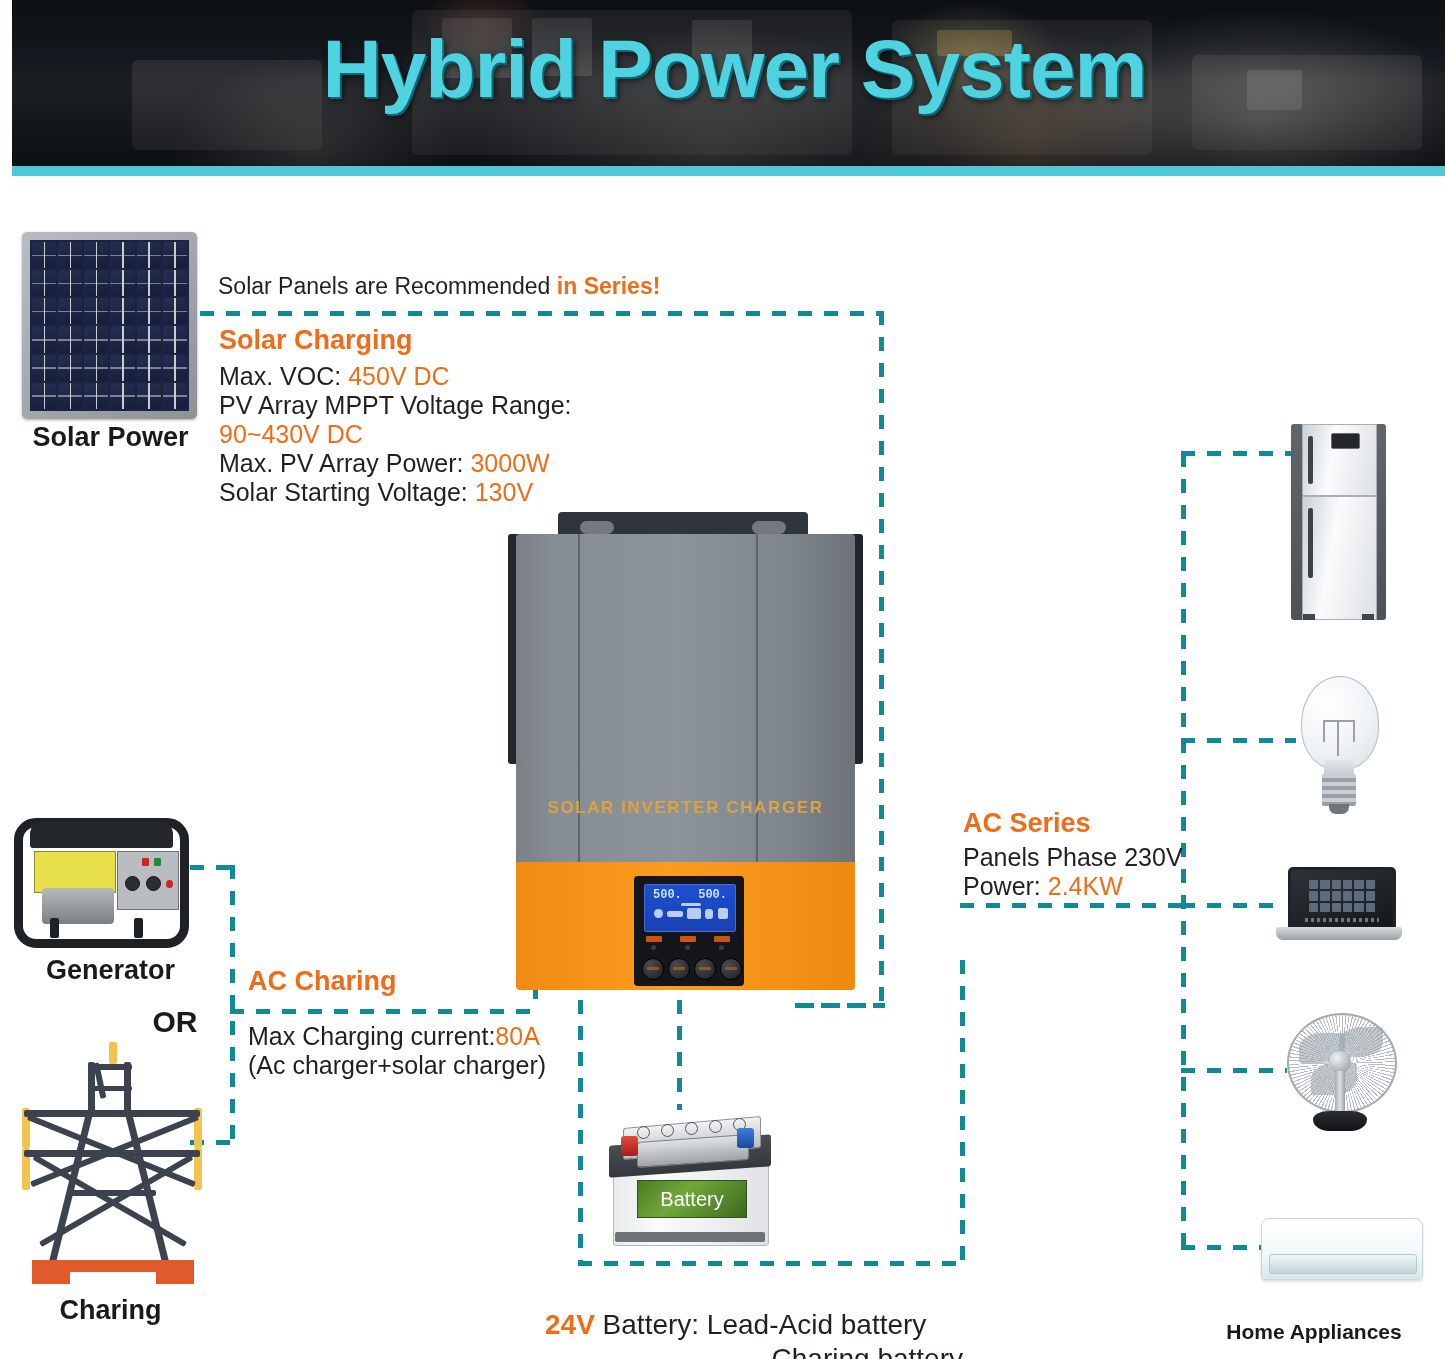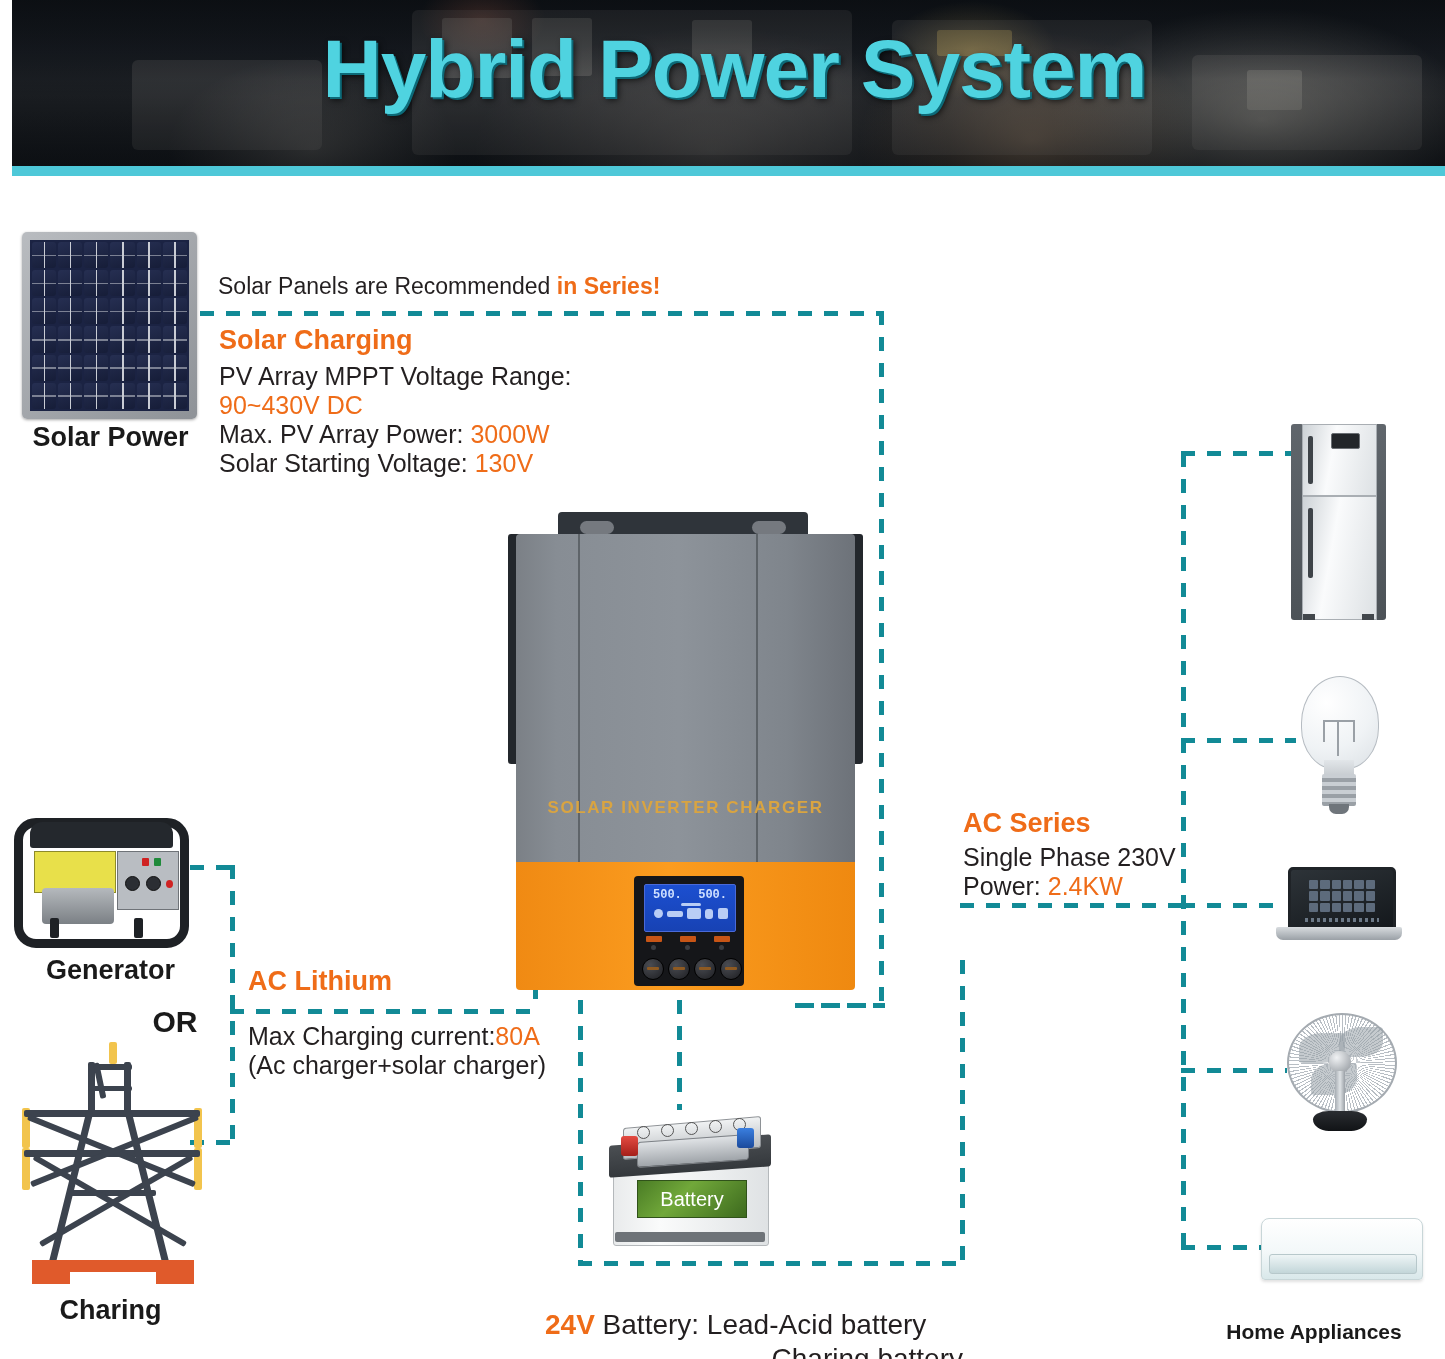"Max. VOC: 450V DC" div { html: none -> <div><span>Max. VOC: </span><span>450V DC</span></div> }
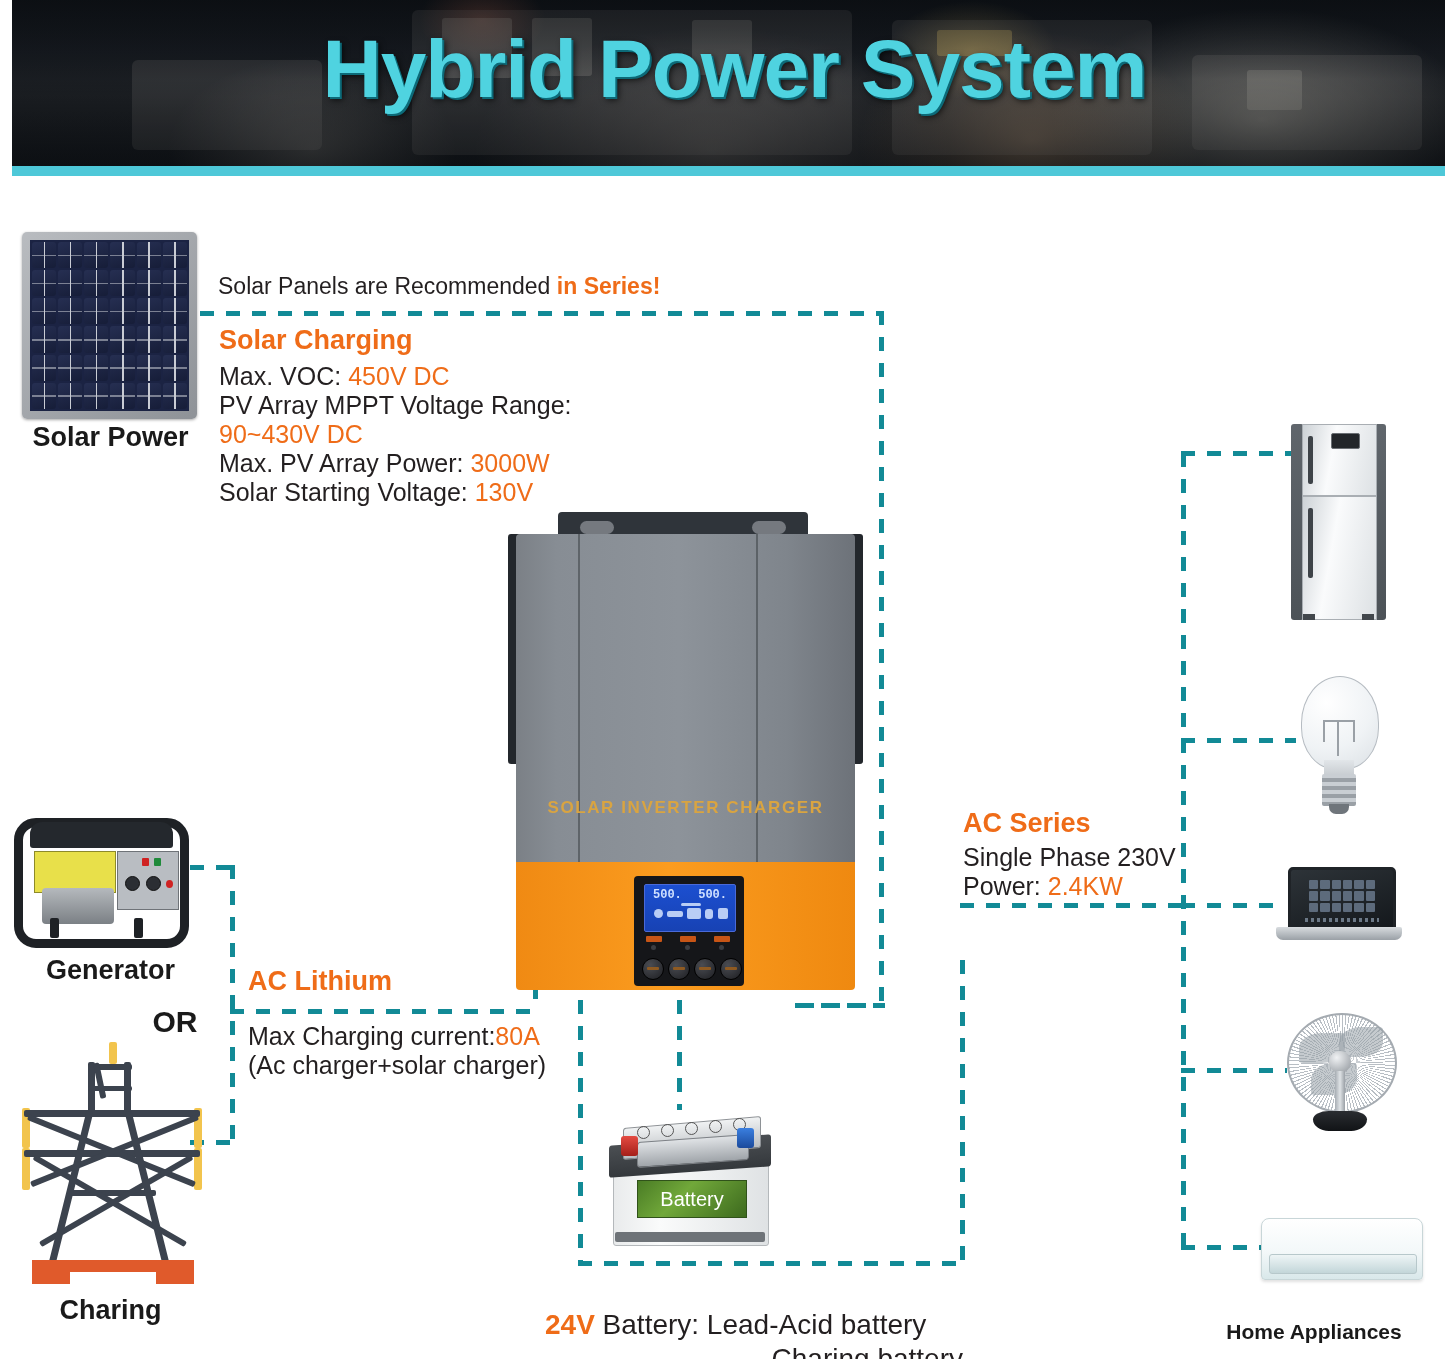"Single Phase 230V" div { text: Single -> Panels }
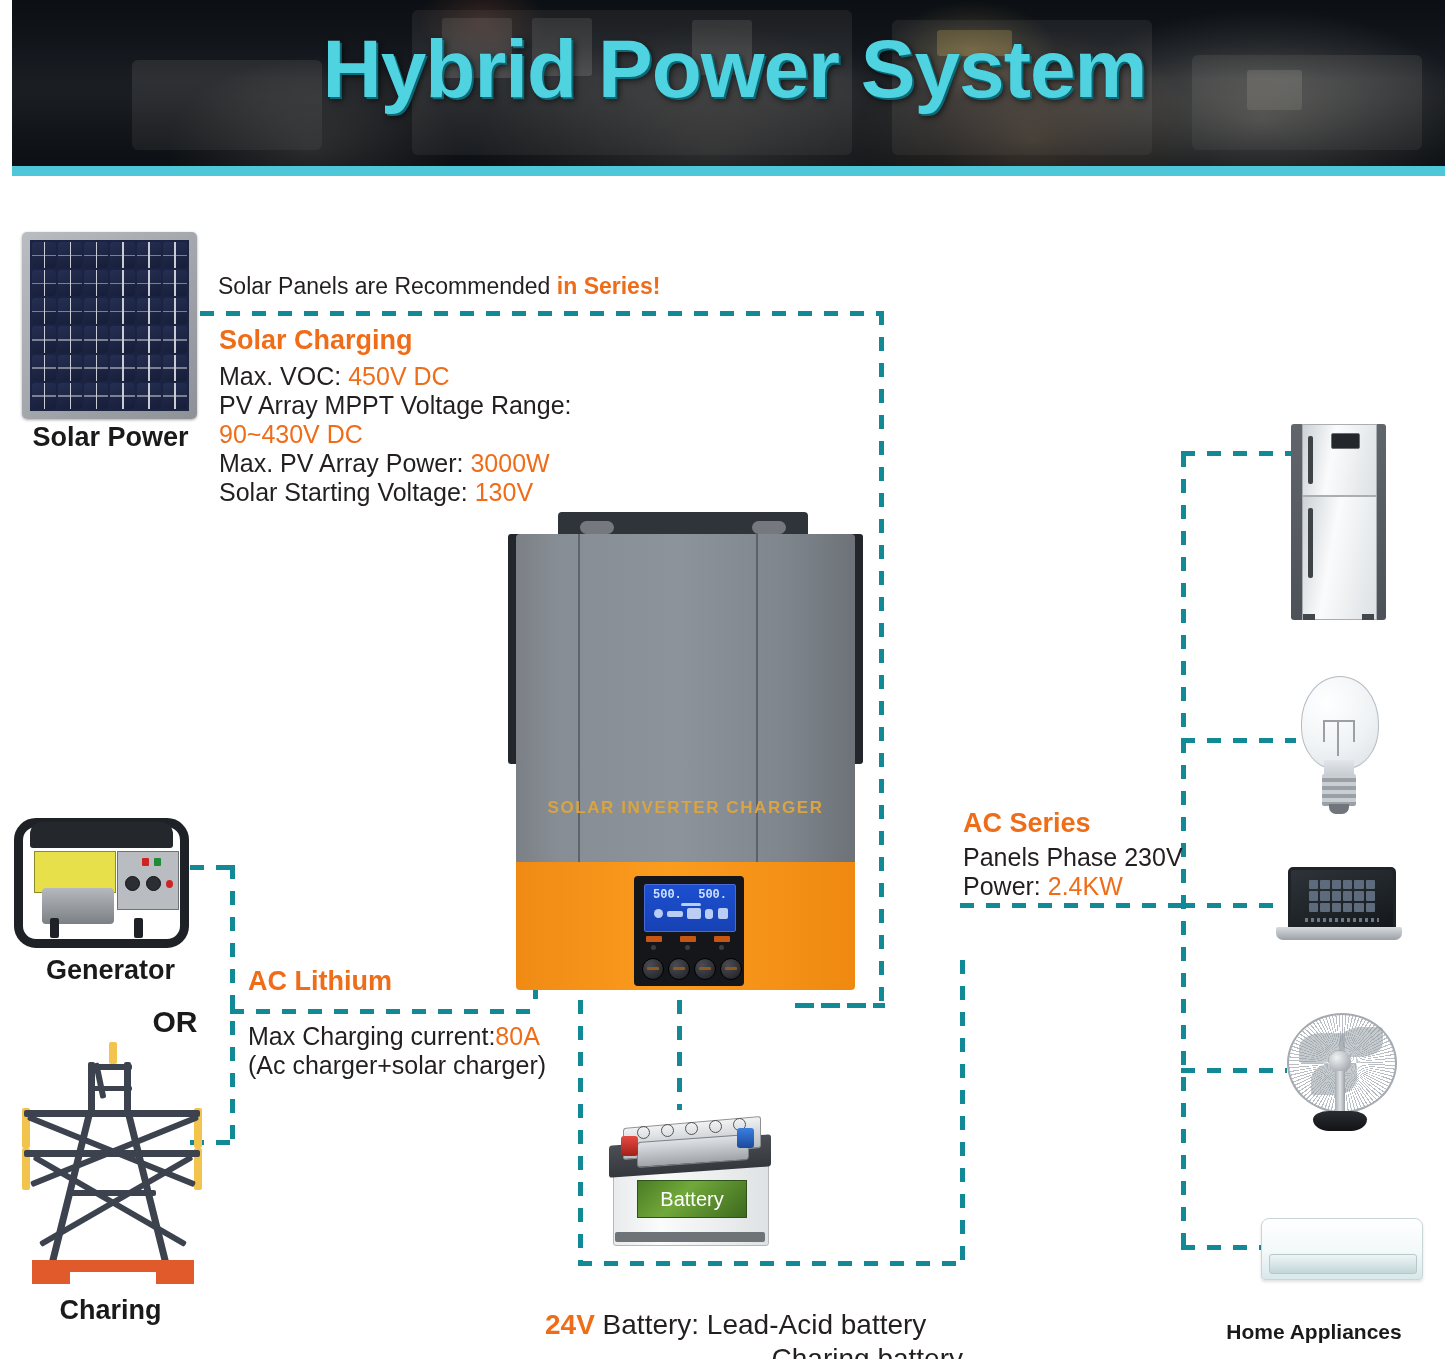"AC Lithium" div.sect-title { text: Lithium -> Charing }
